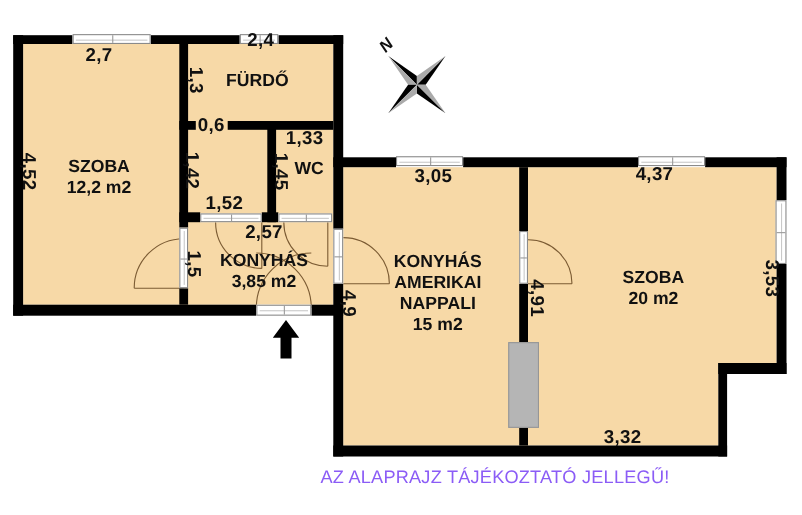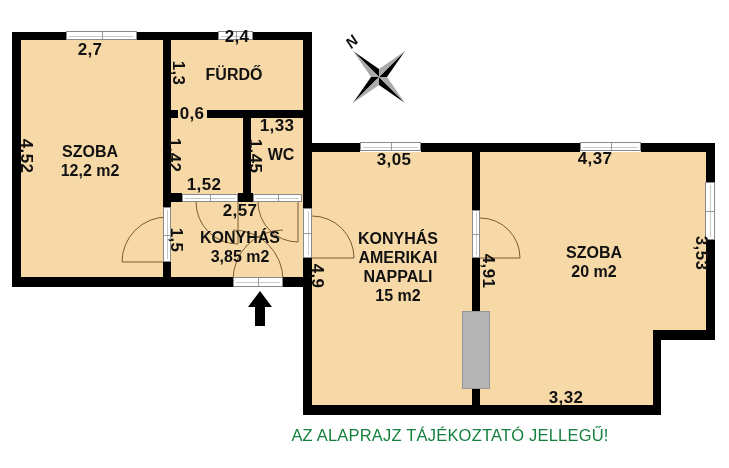"AZ ALAPRAJZ TÁJÉKOZTATÓ JELLEGŰ!" .disclaimer { color: #15803d -> #8b5cf6 }
